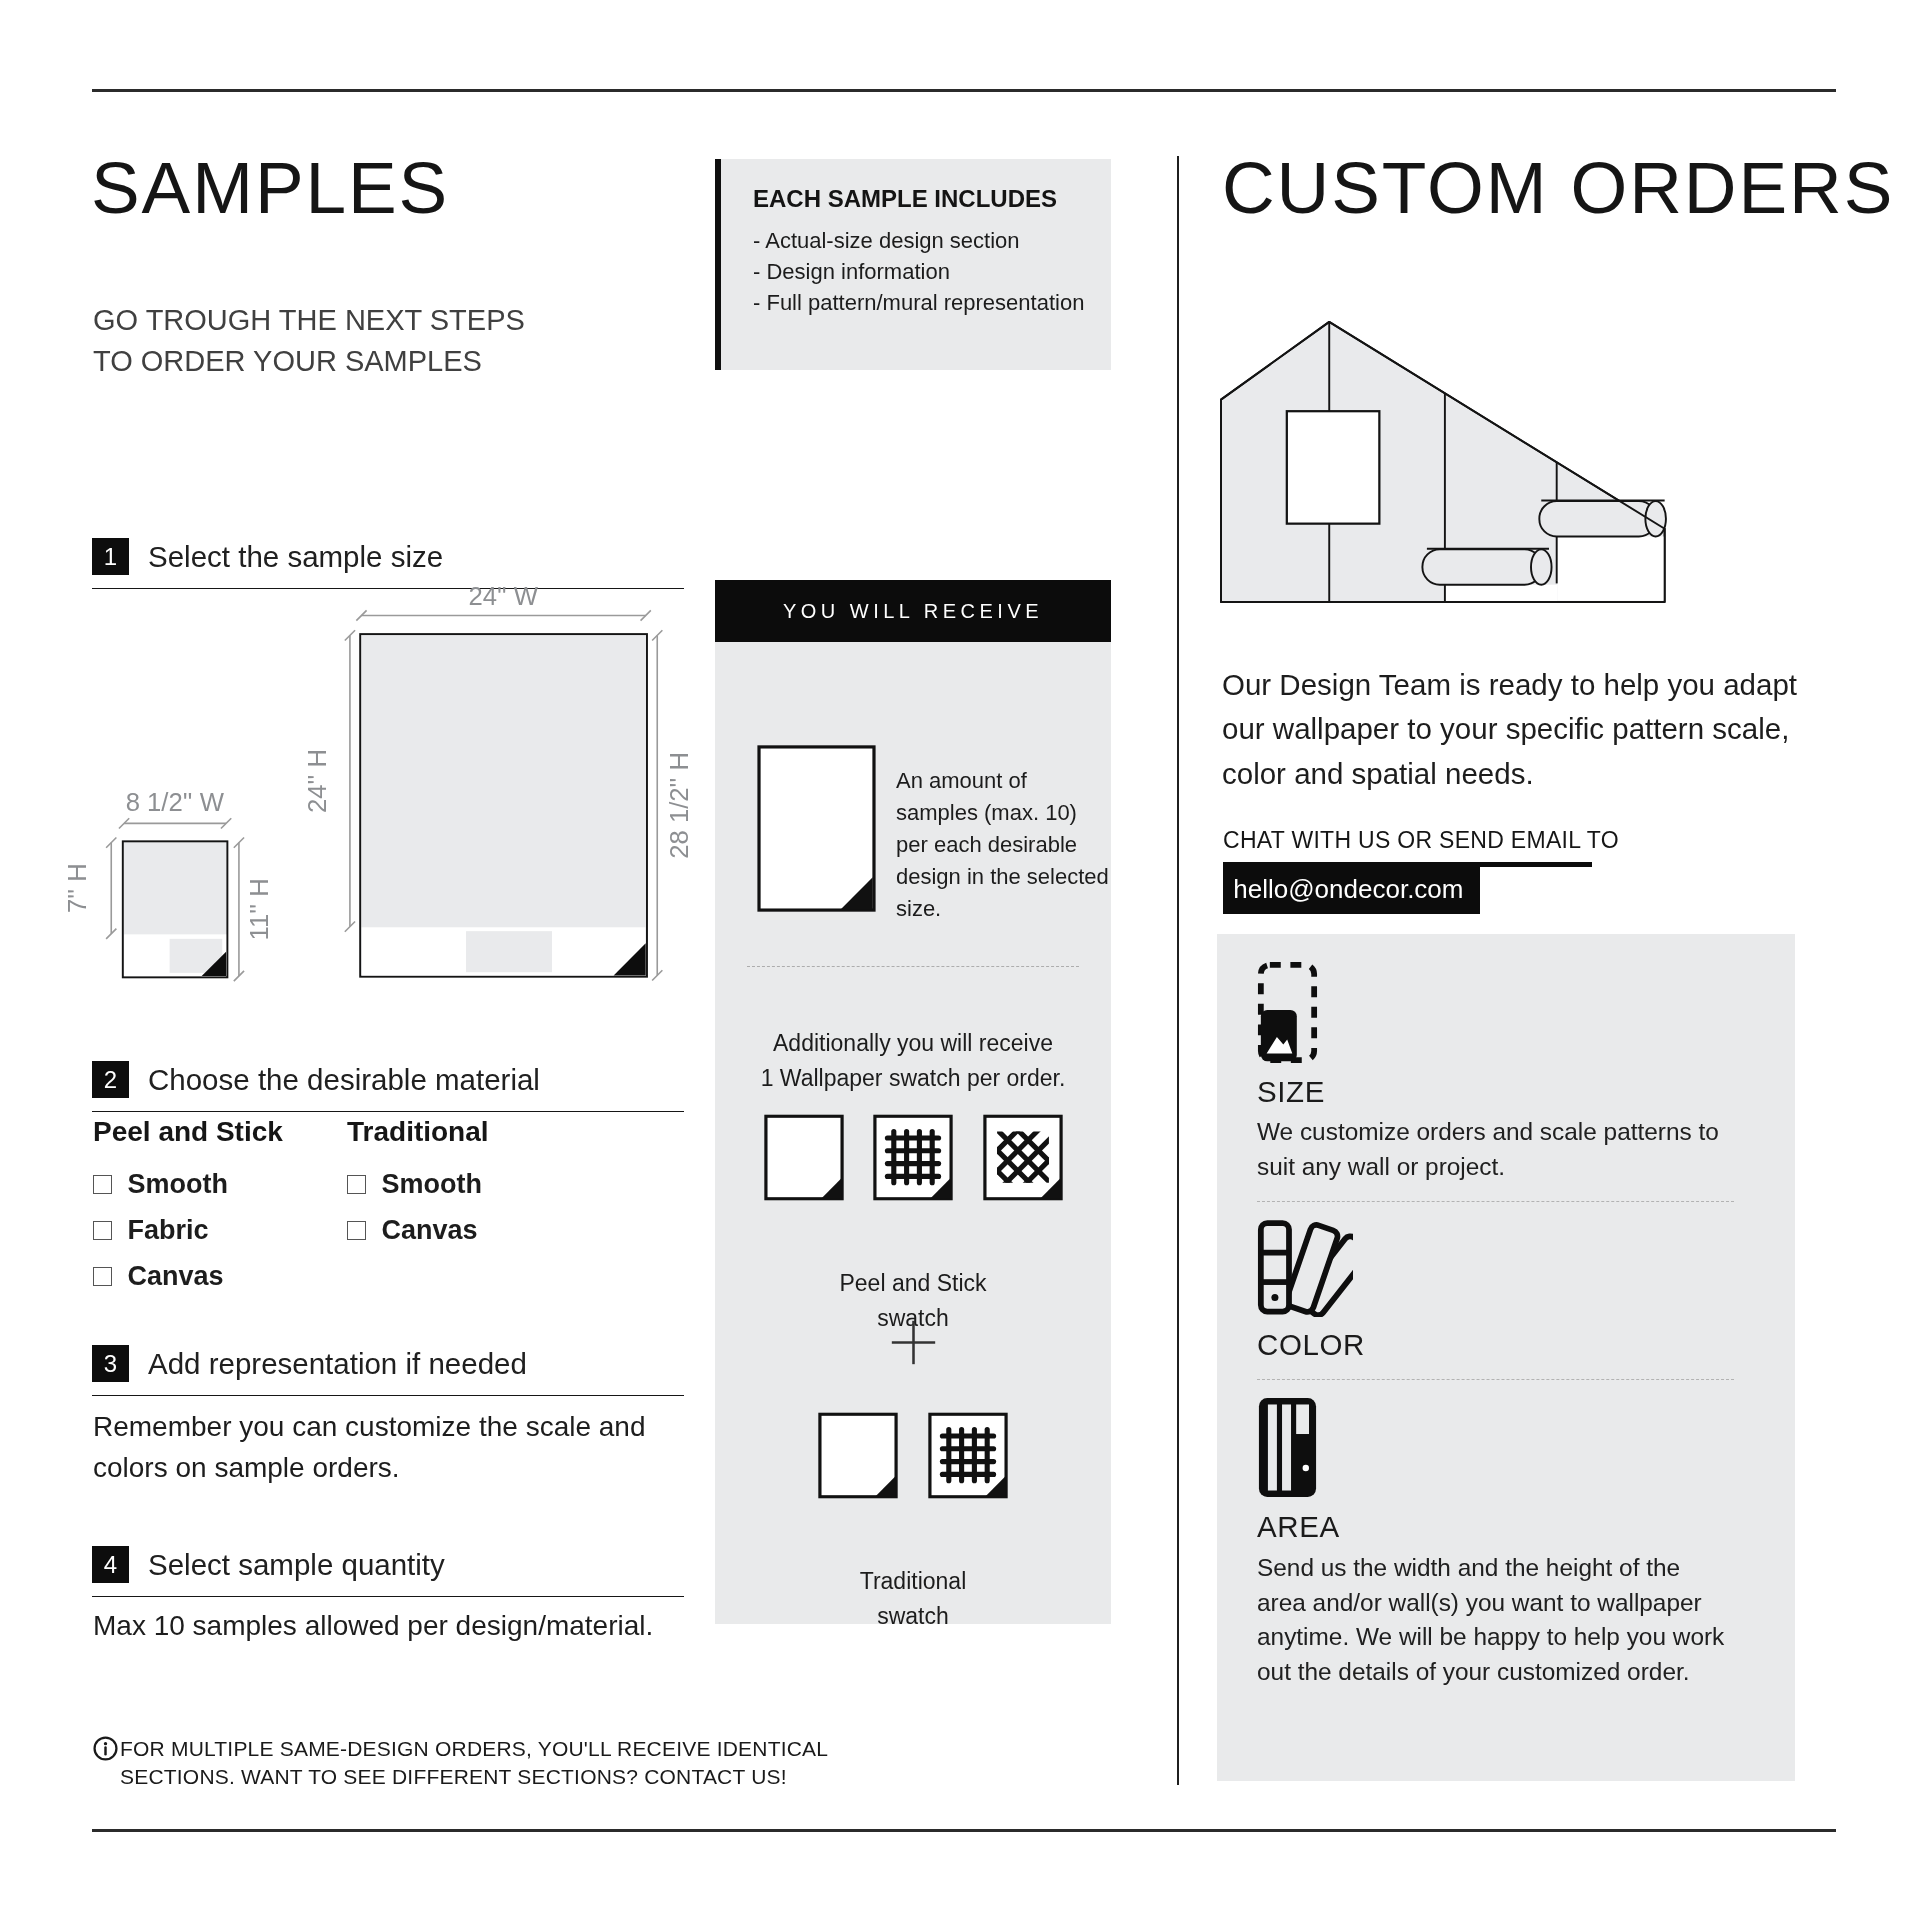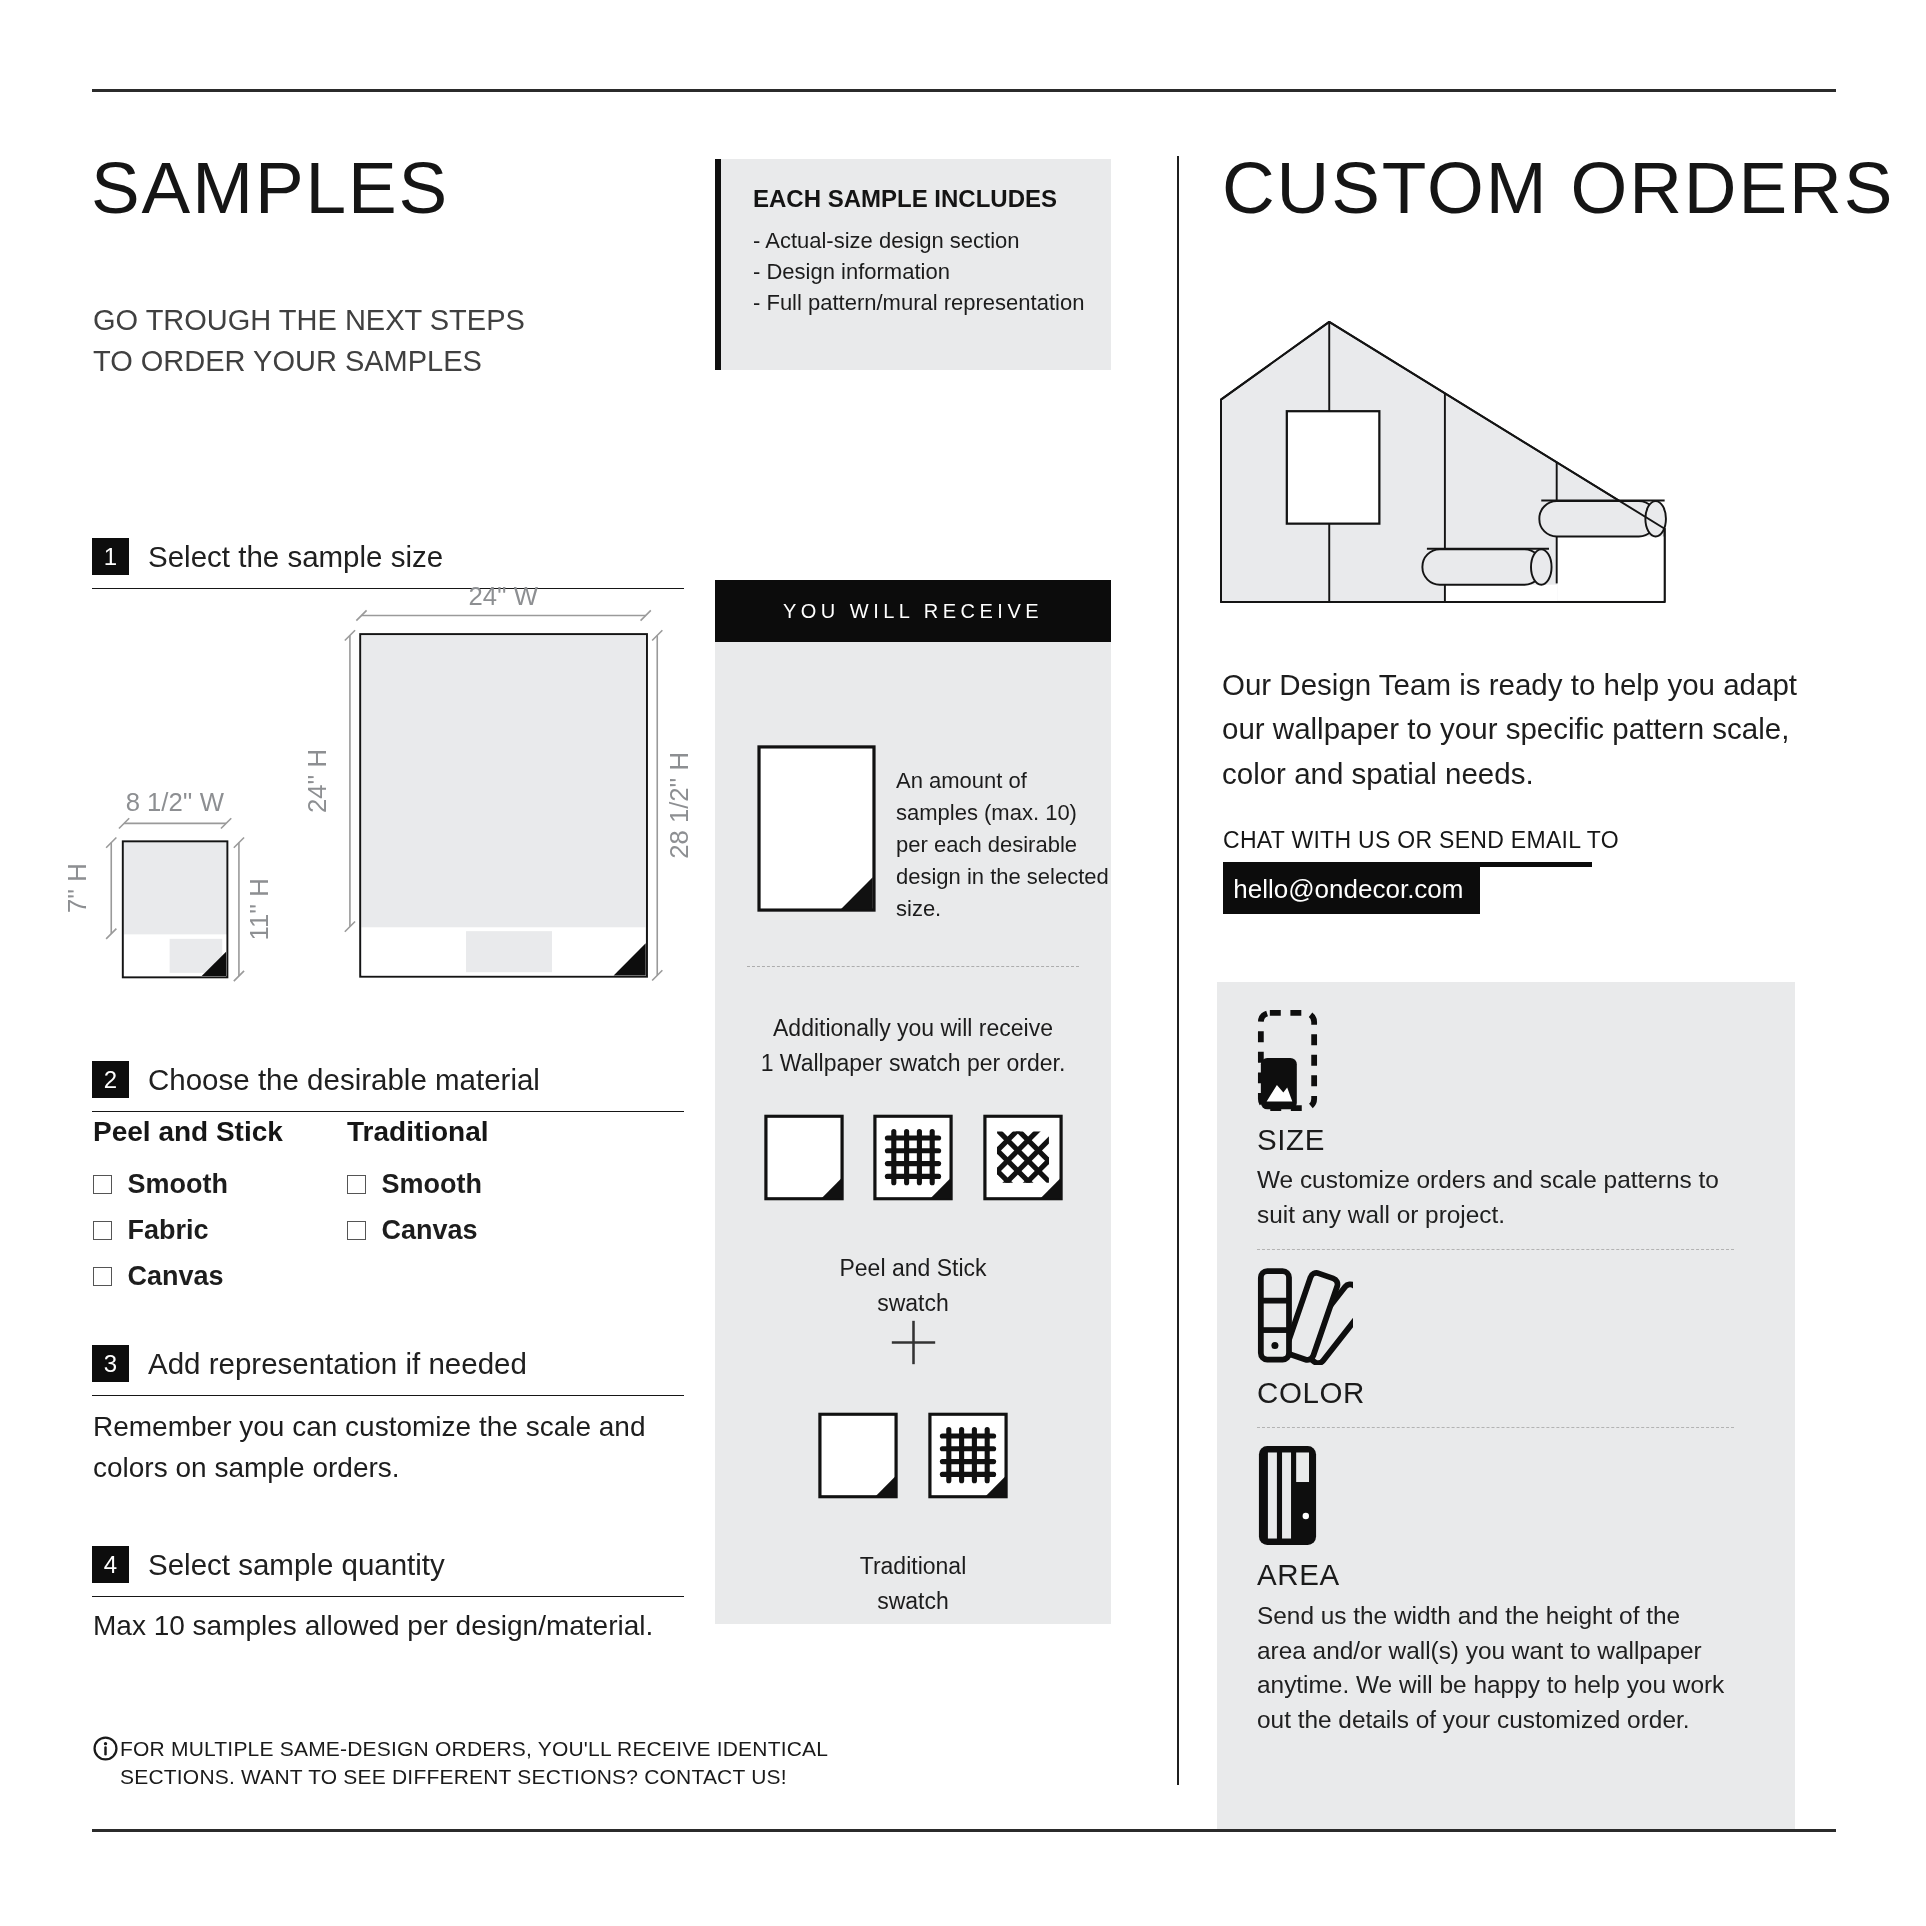"Additionally you will receive" .panel-center { margin-top: none -> 15px }
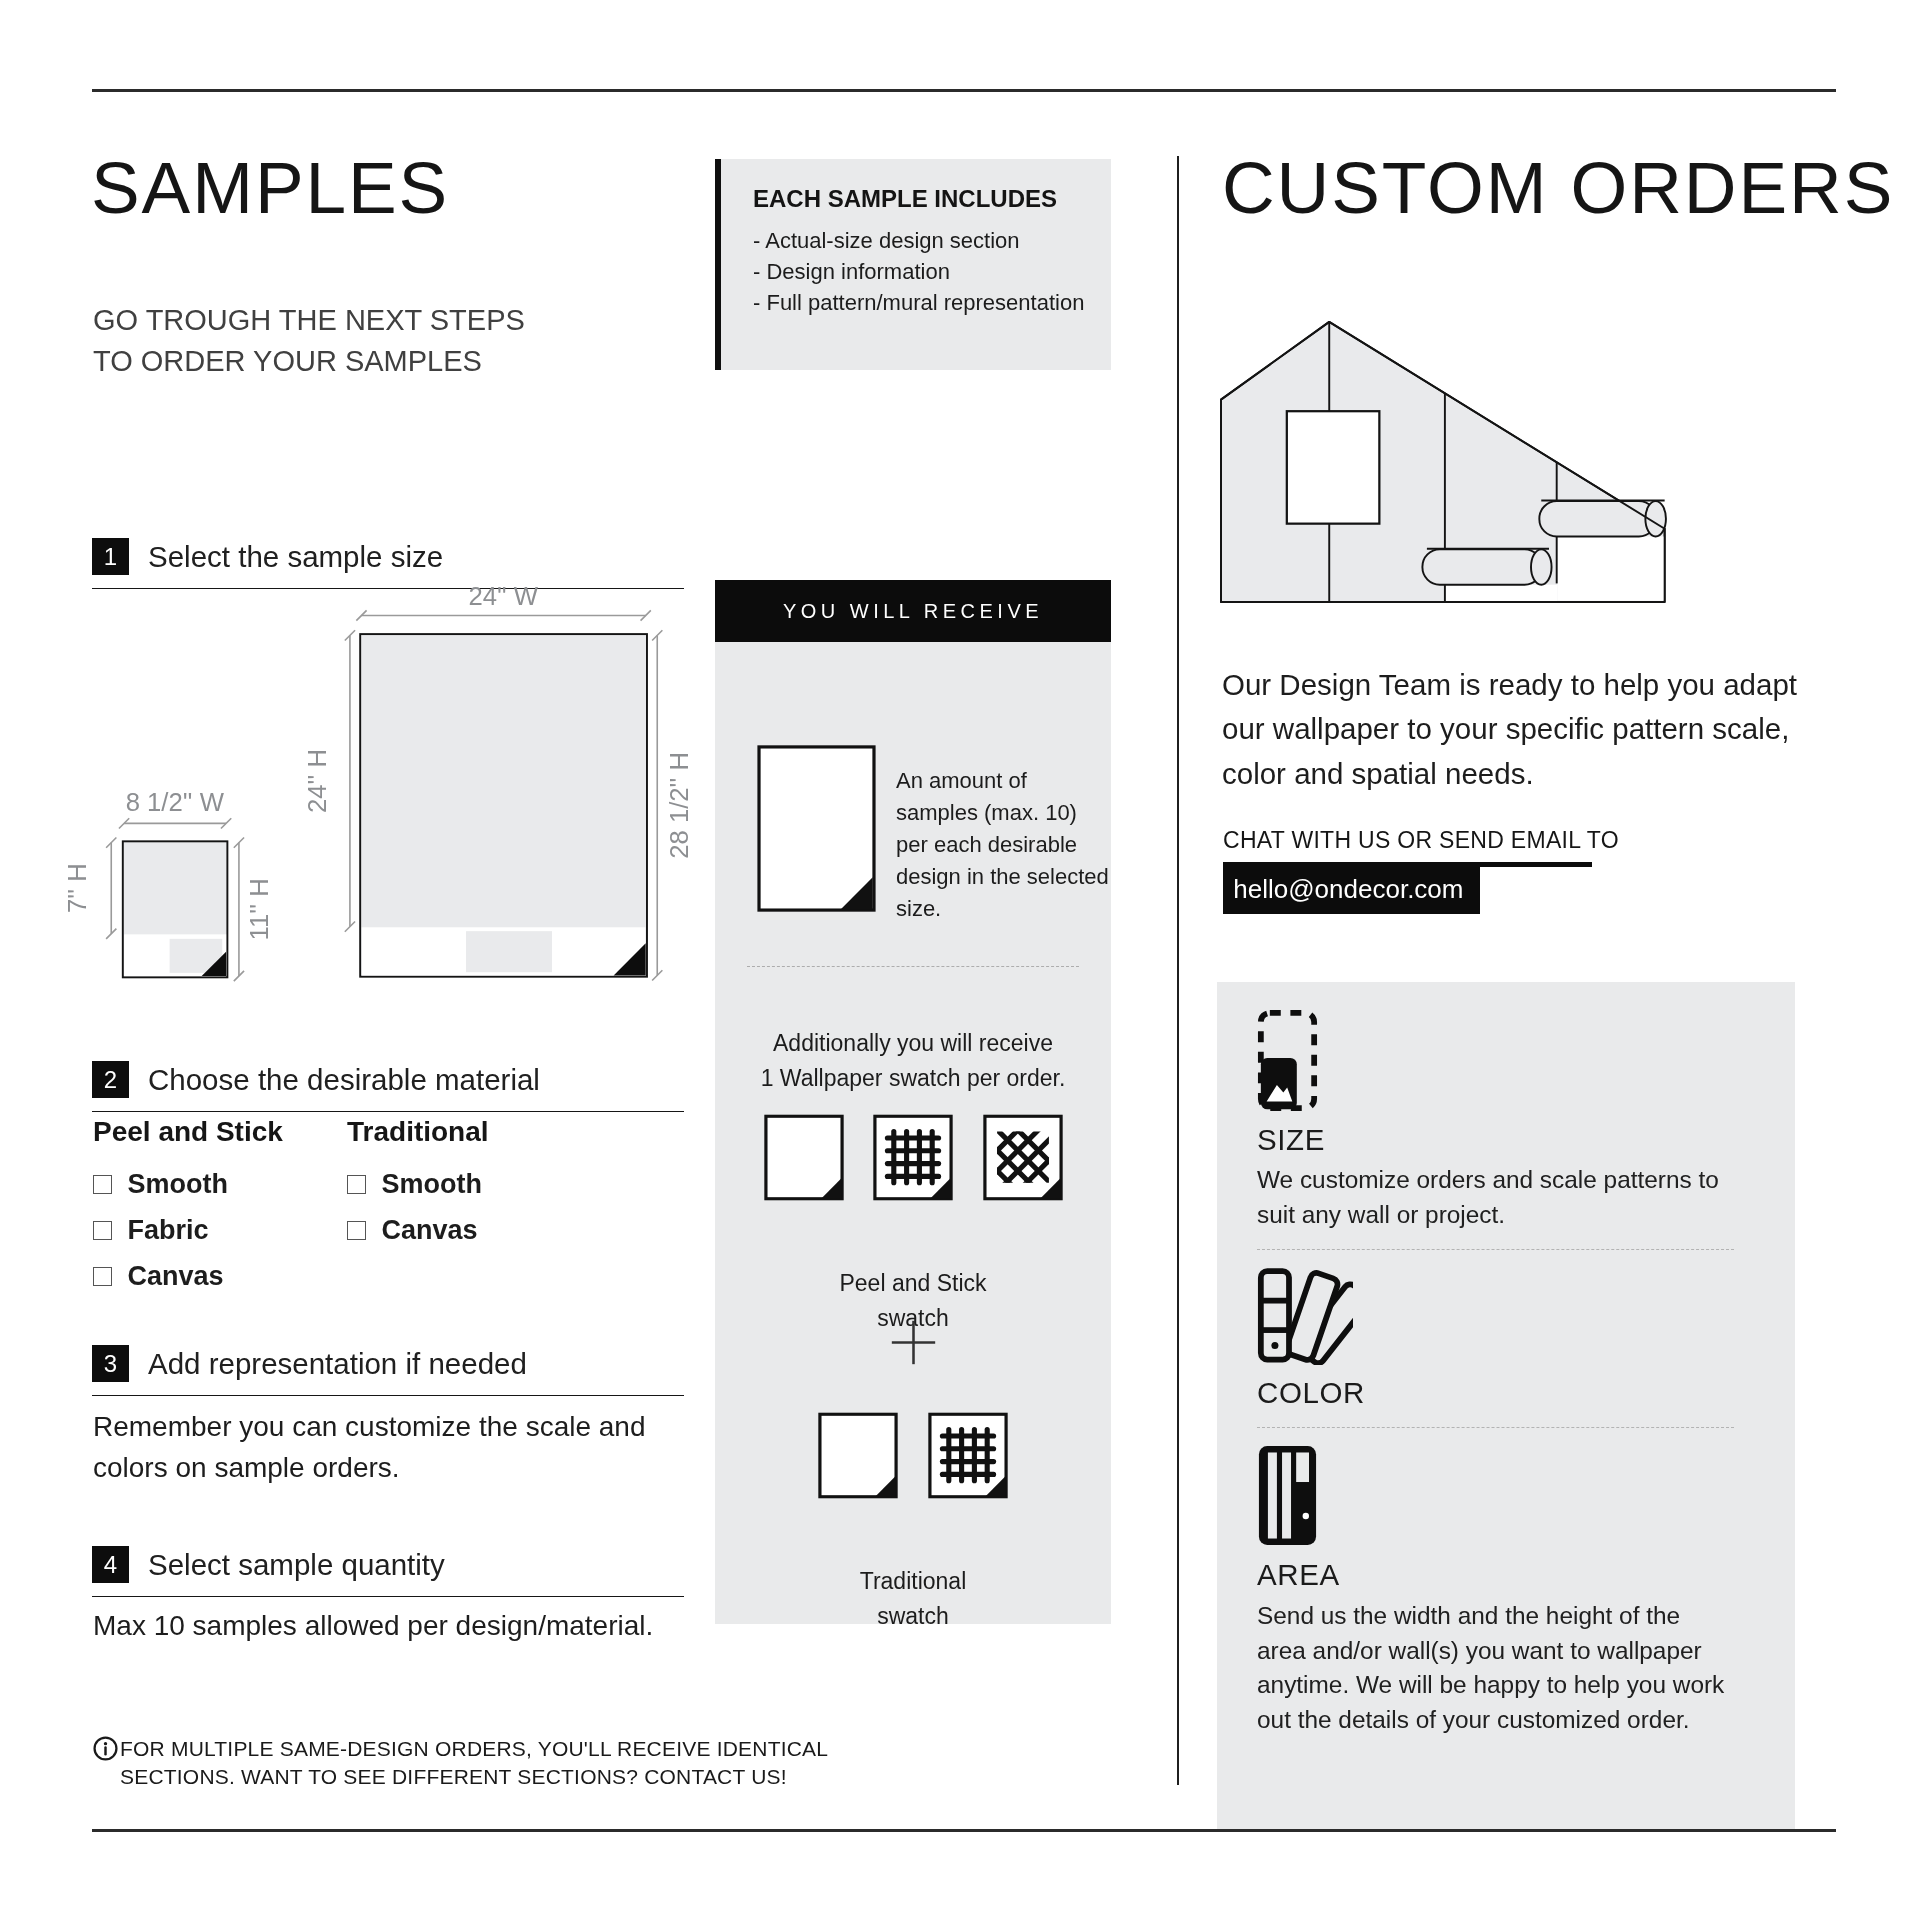"SIZE" .features-box { top: 982px -> 934px }
